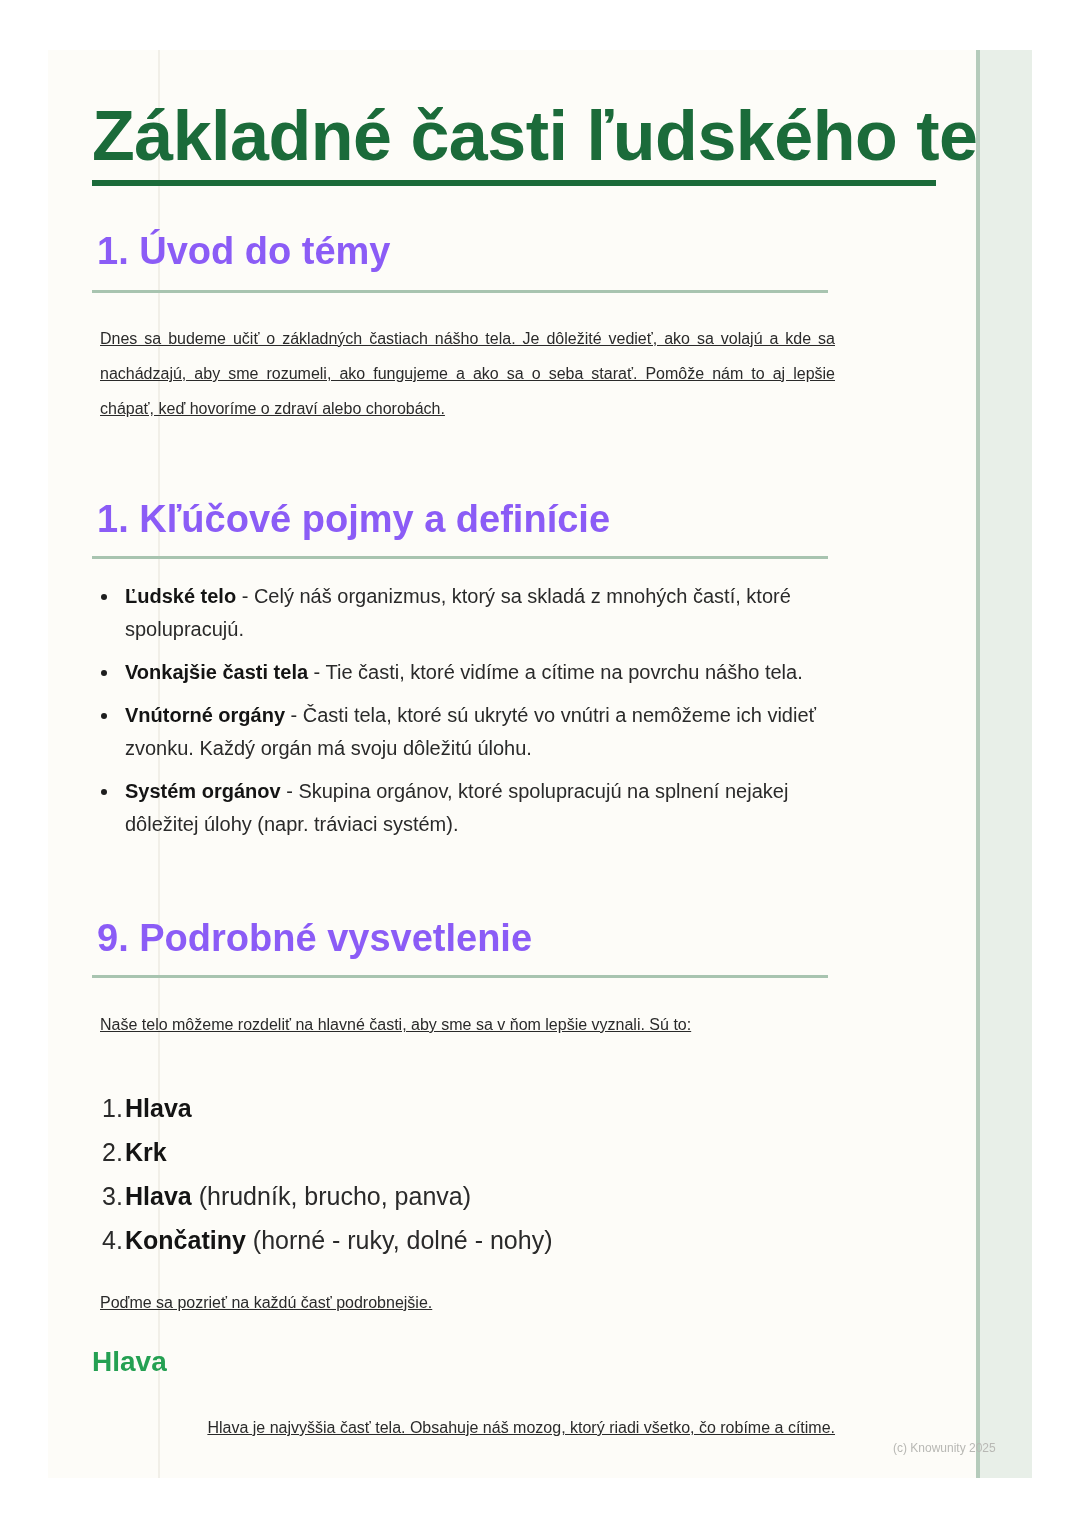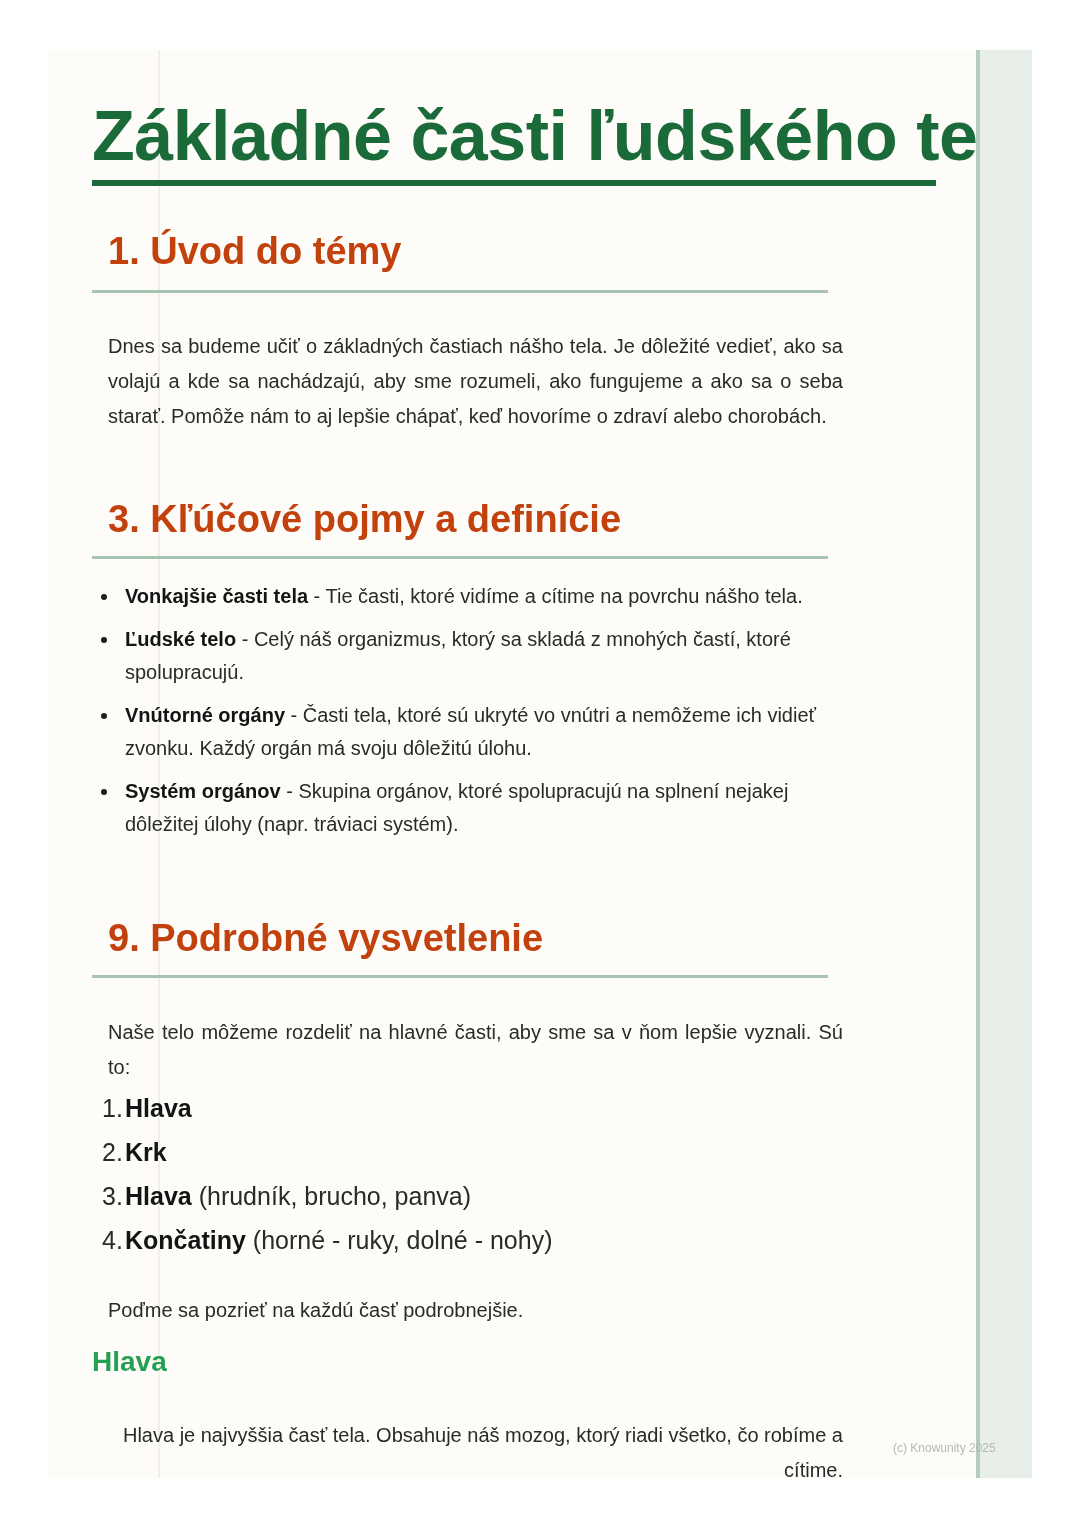"1. Úvod do témy" .h2 { color: #c2410c -> #8b5cf6; left: 16px -> 5px }
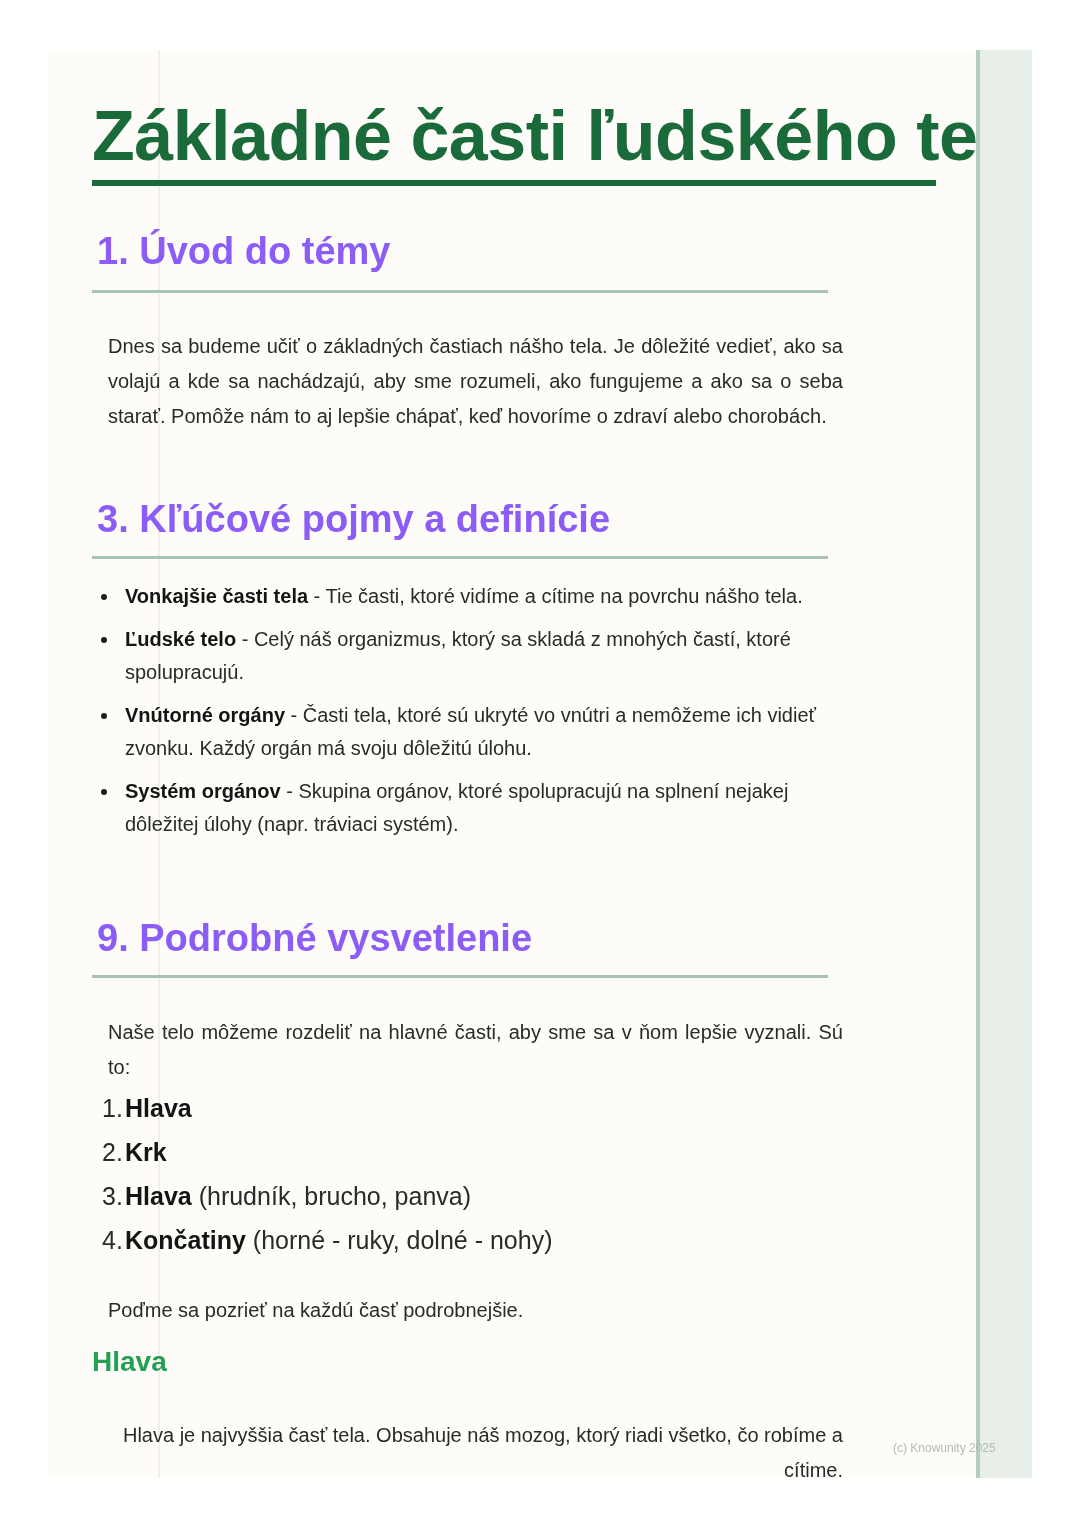"Dnes sa budeme učiť o" .para { font-size: 20px -> 16px; margin: 16px -> 8px; text-decoration: none -> underline }
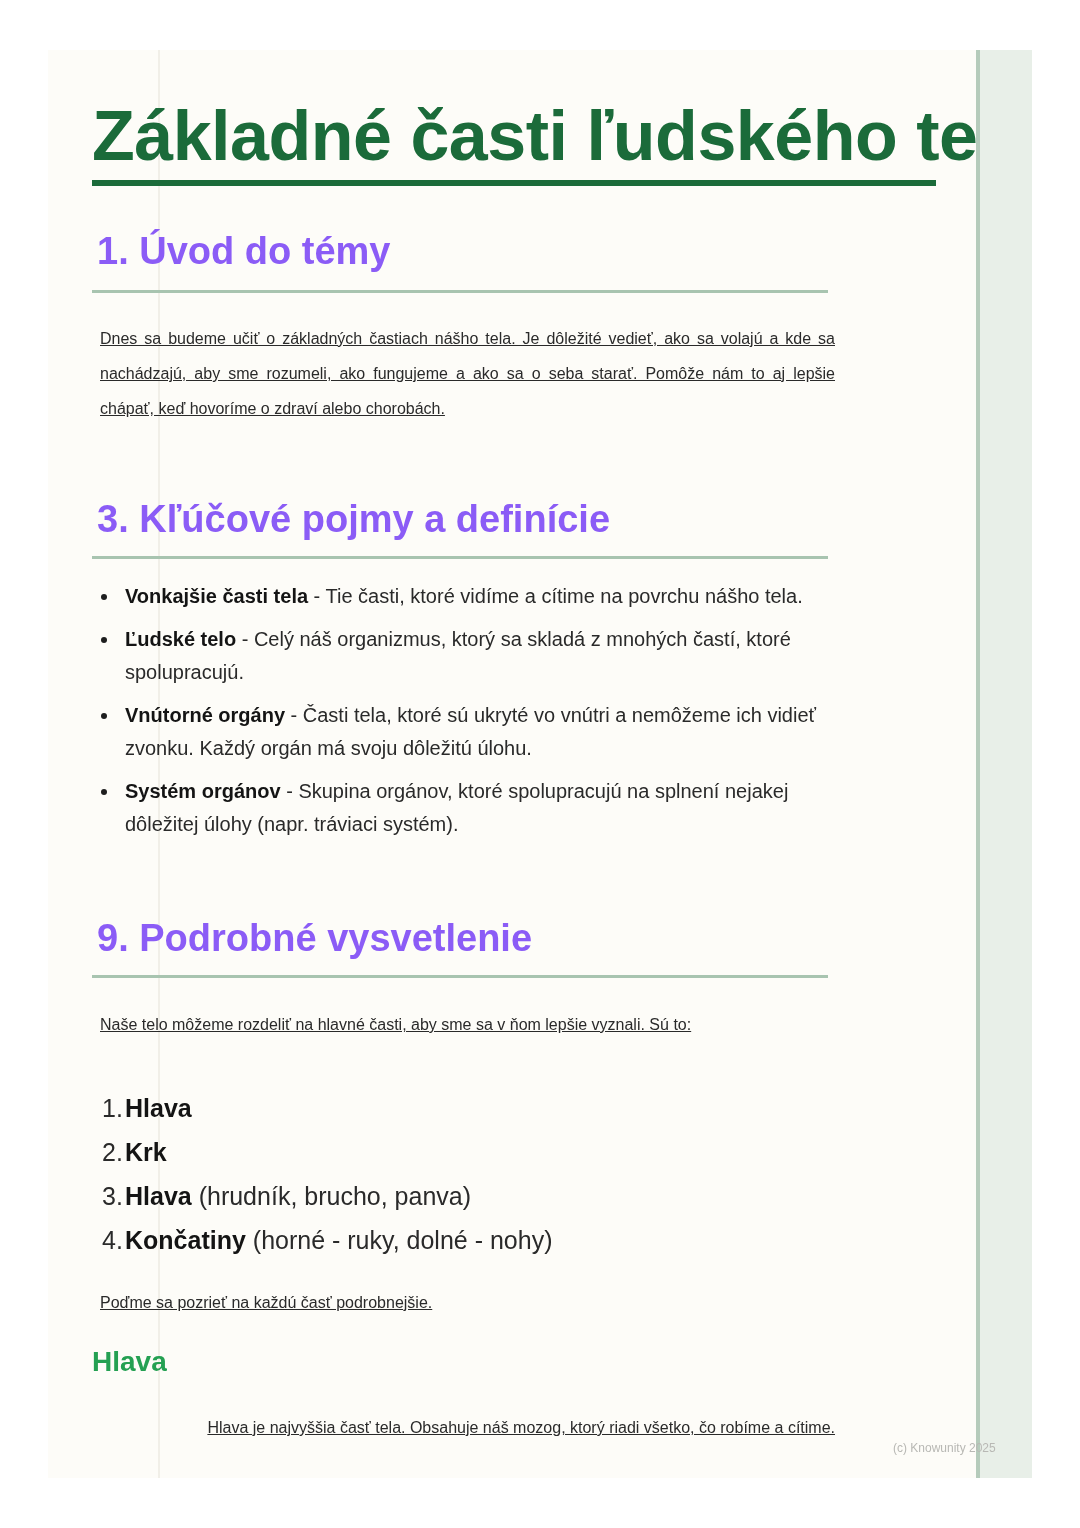"3. Kľúčové pojmy a definície" h2.h2 { text: 3 -> 1 }
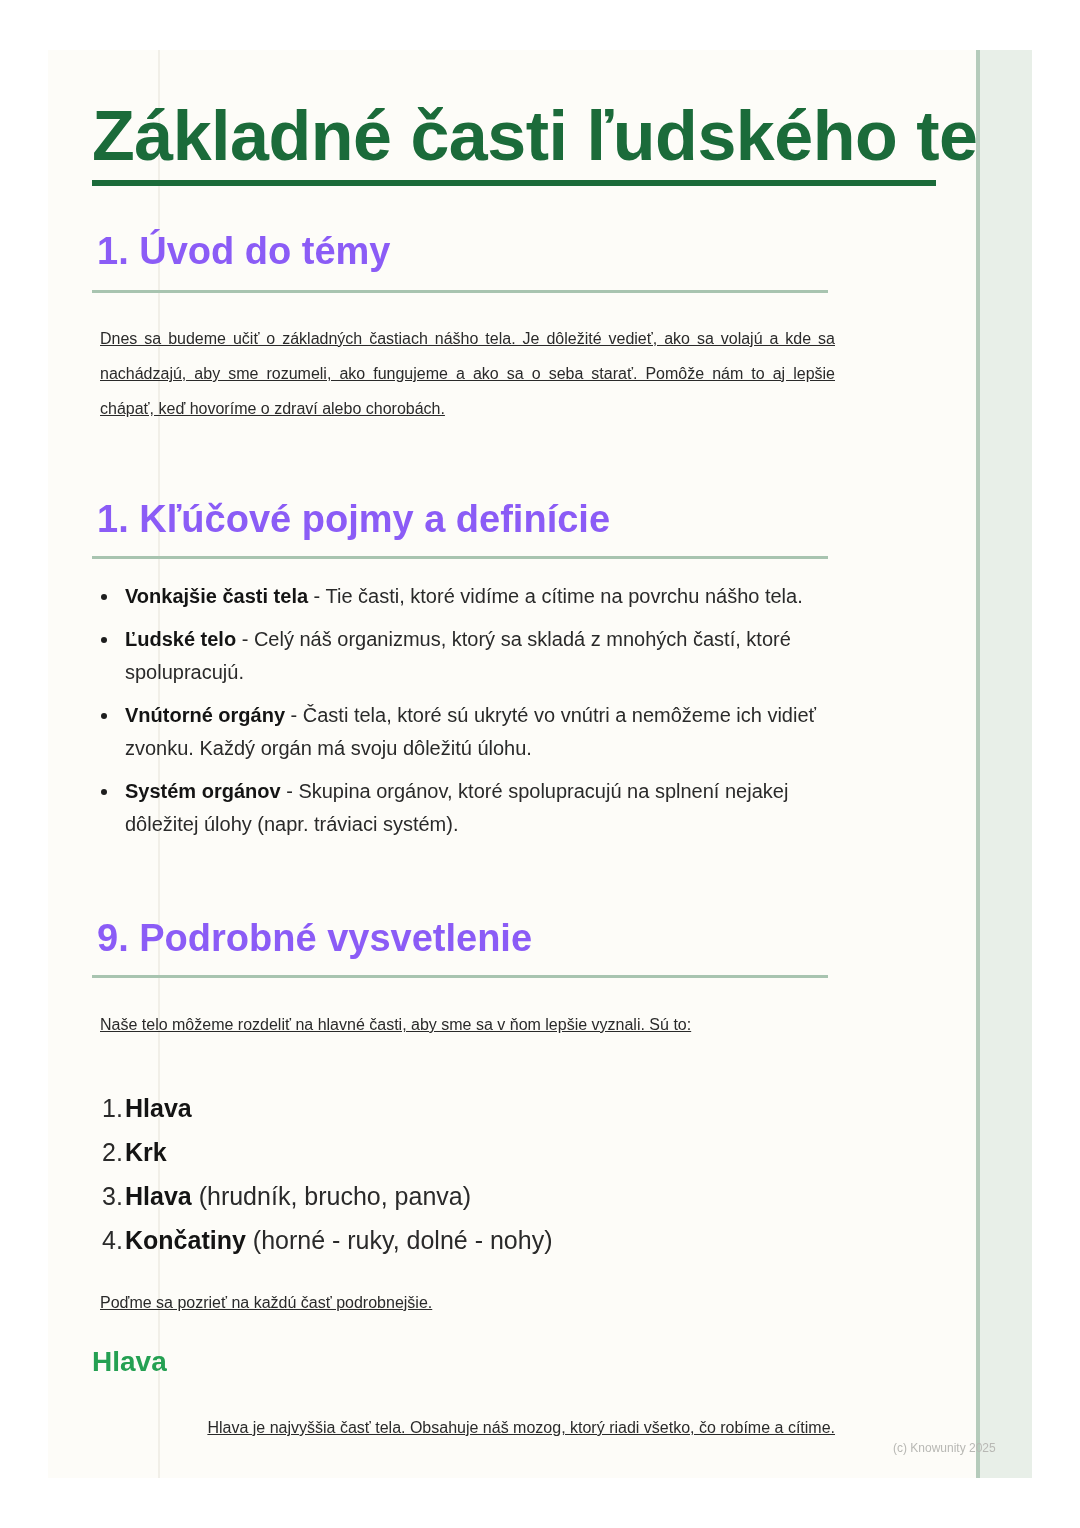"Vonkajšie časti tela - Tie" li.bullet-item { order: before "Ľudské telo - Celý náš" -> after "Ľudské telo - Celý náš" }
